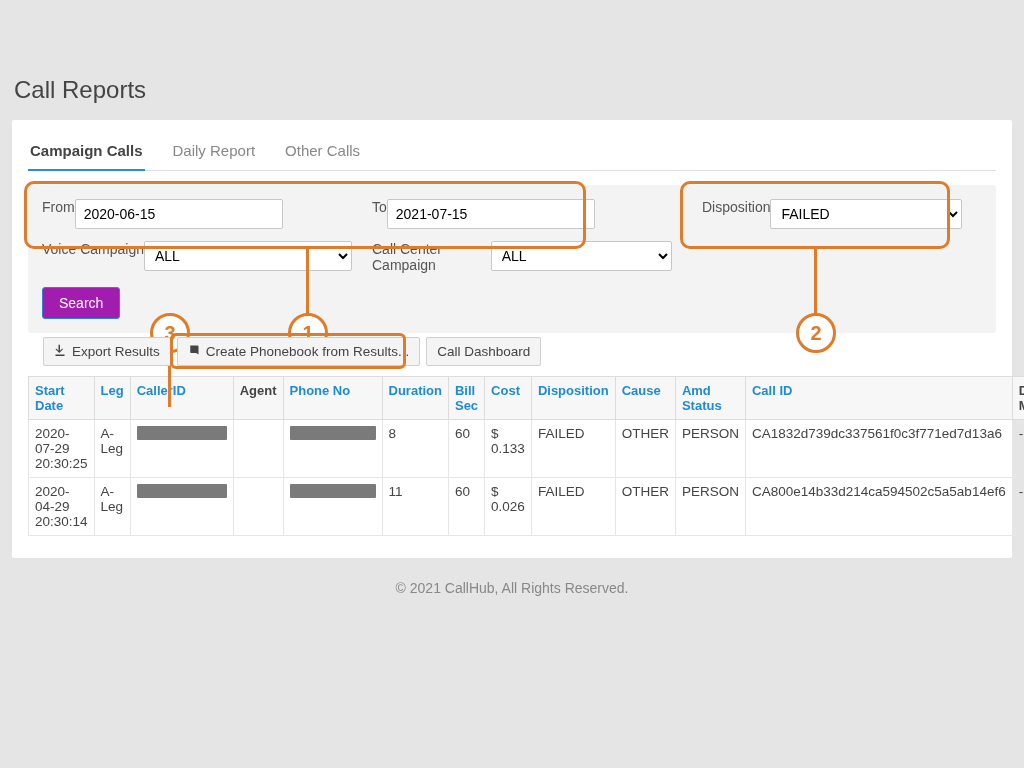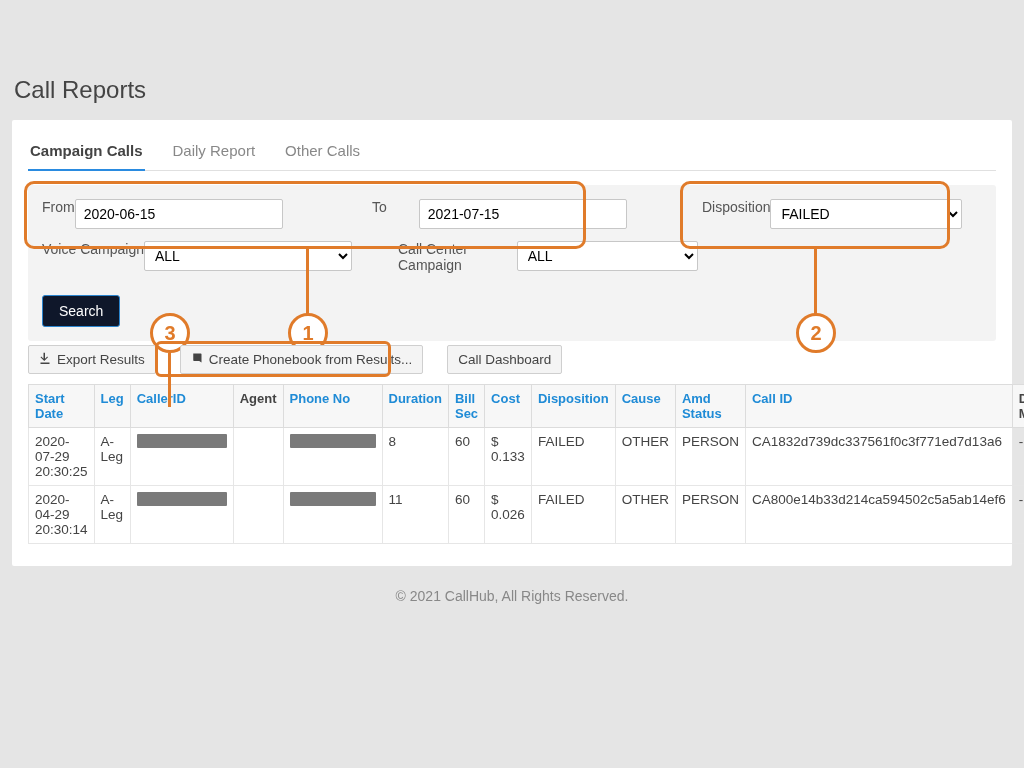"To" .to-box { gap: 32px -> none }
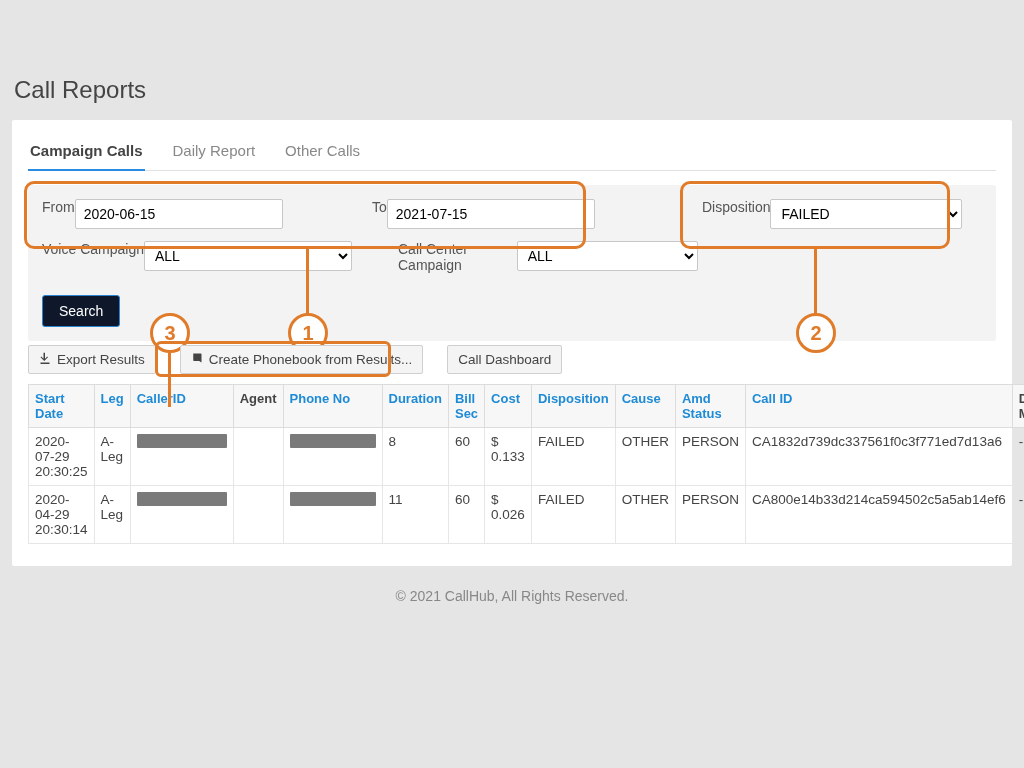"Voice Campaign" .row2 { gap: 26px -> none }
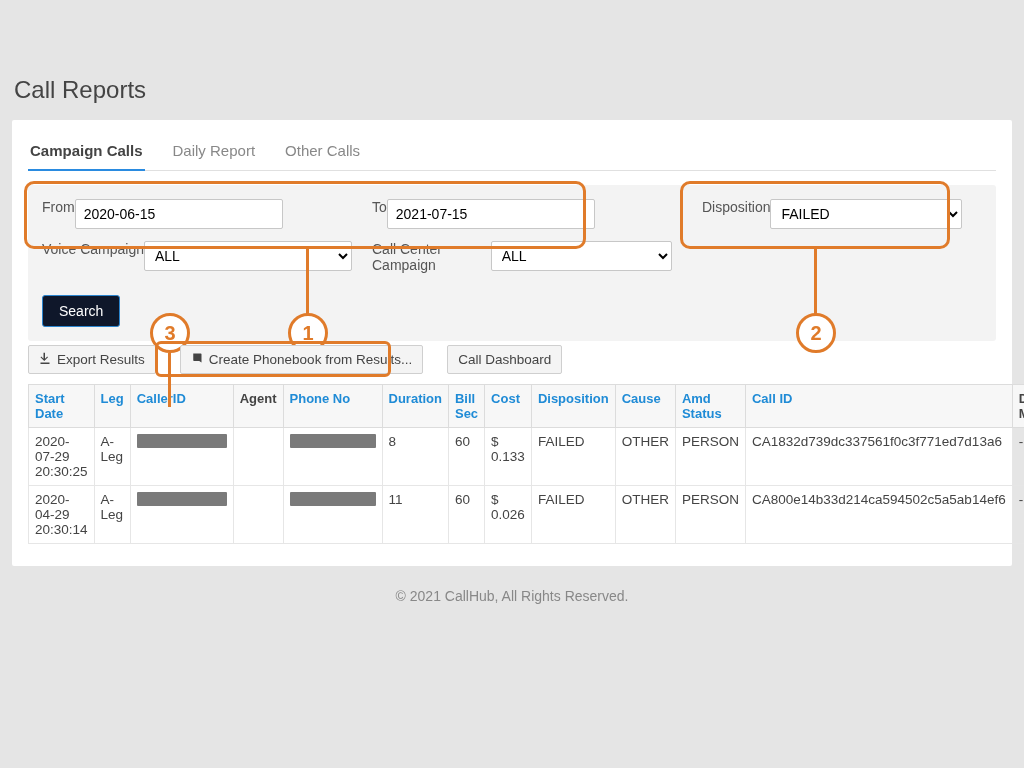"Search" .search-btn { background: #0f172a -> #a21caf; margin-top: 16px -> 8px }
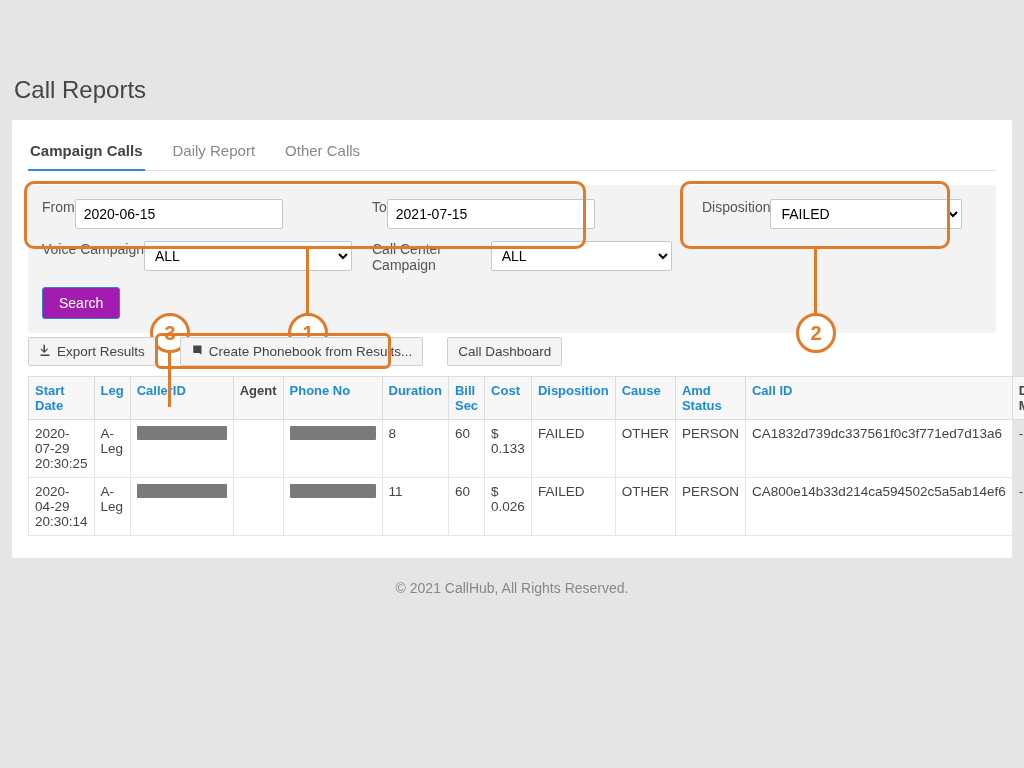"Export Results" .toolbar { gap: 24px -> 6px; margin-left: none -> 15px }
